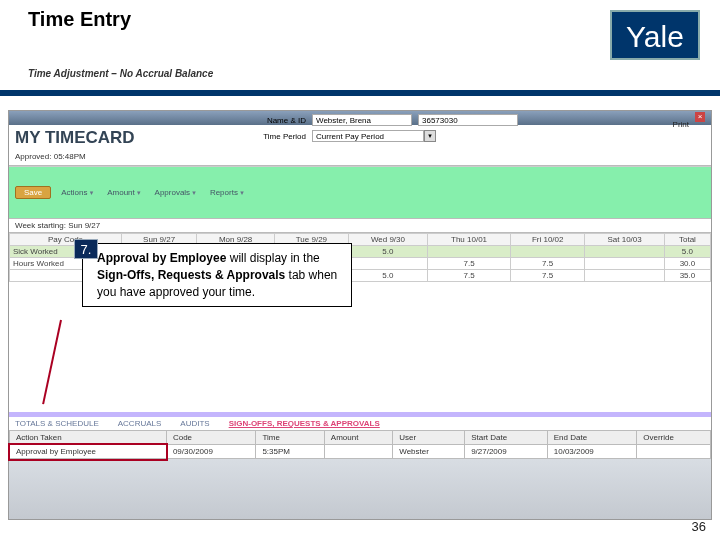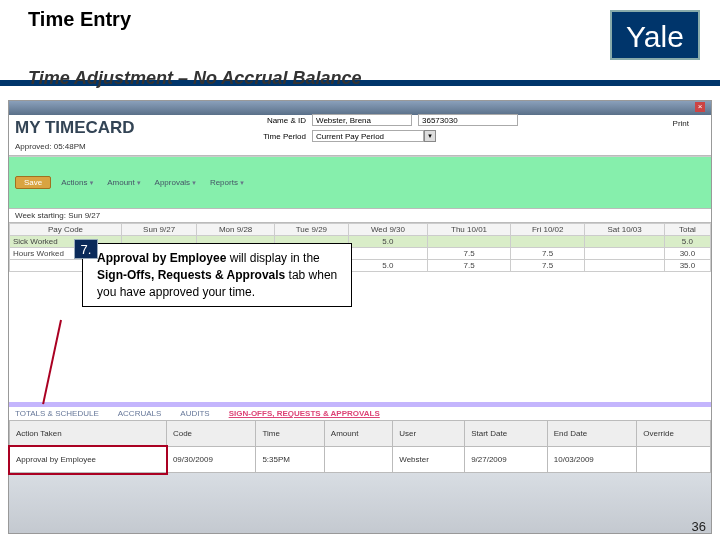"Time Entry" .header { height: 80px -> 90px }
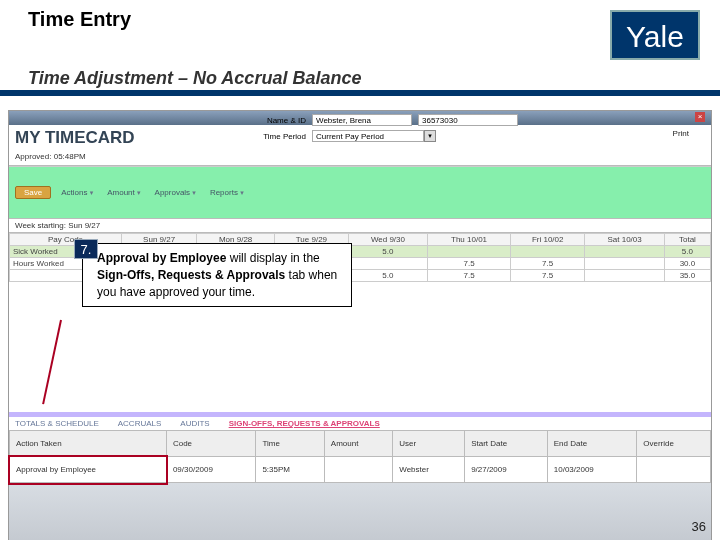"Time Adjustment – No Accrual" .title-sub { font-size: 18px -> 10px }
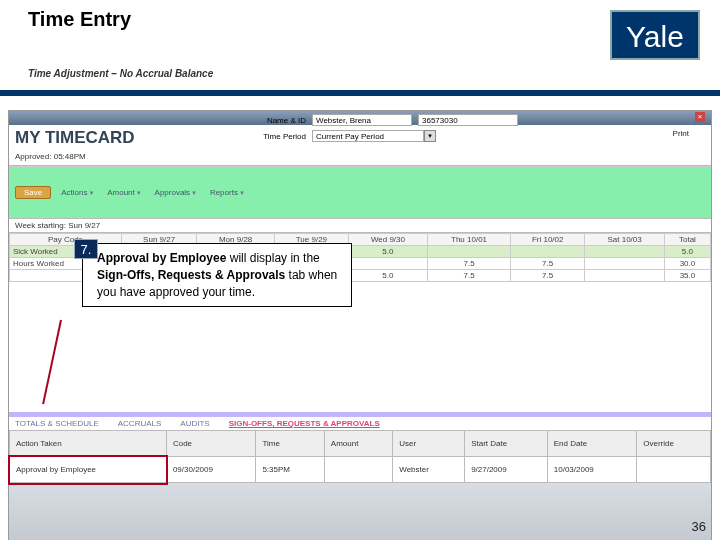"Print" .print-link { top: 18px -> 9px }
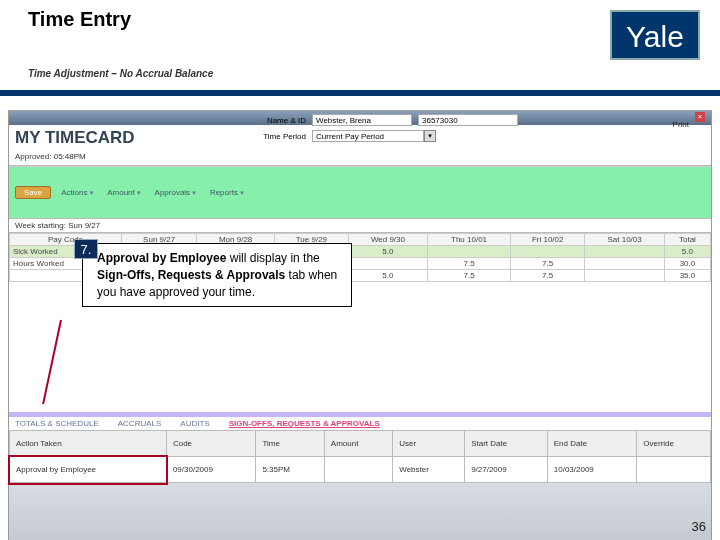"Action Taken" .detail-table th, .detail-table td { height: 26px -> 14px }
